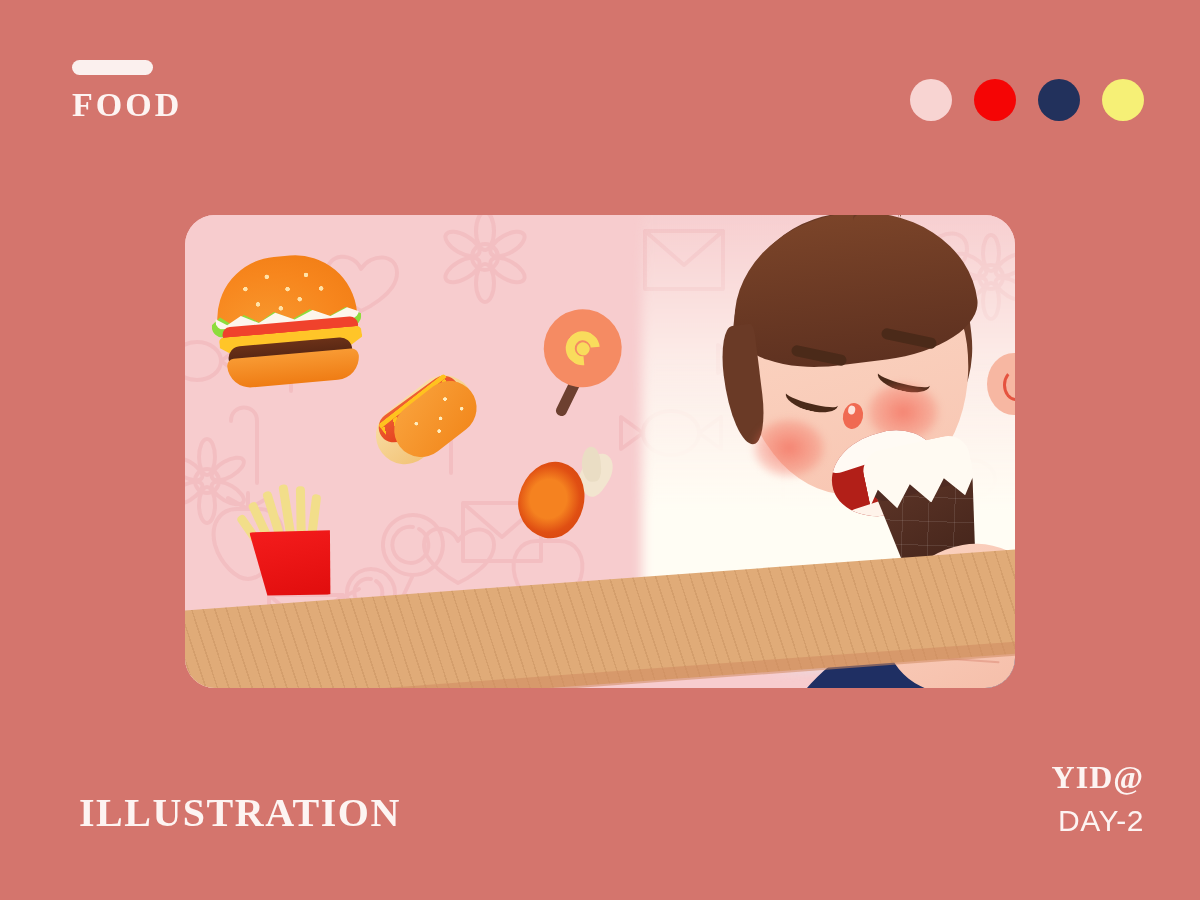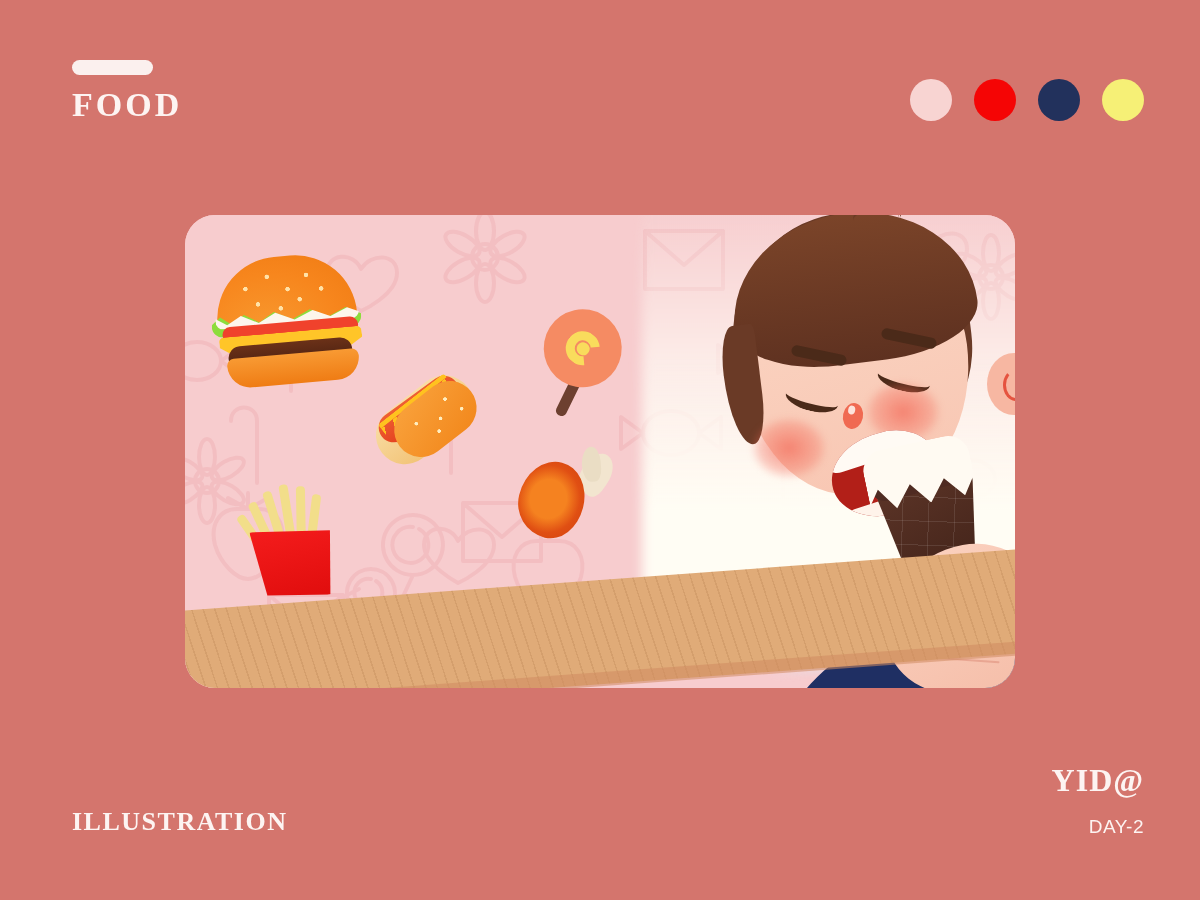"ILLUSTRATION" .footer-title { font-size: 26px -> 40px; margin-left: none -> 7px }
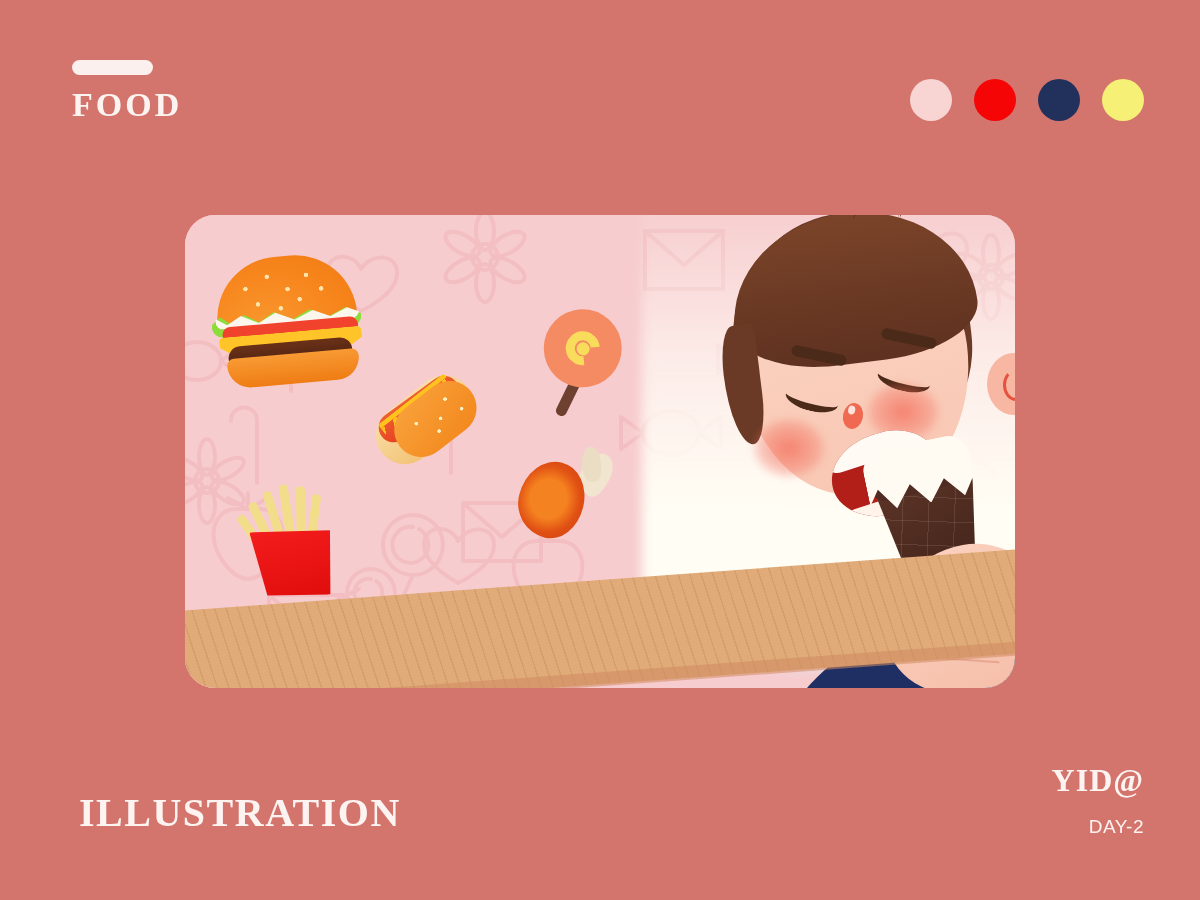"DAY-2" .footer-day { font-size: 19px -> 30px; margin-top: 17px -> 8px }
